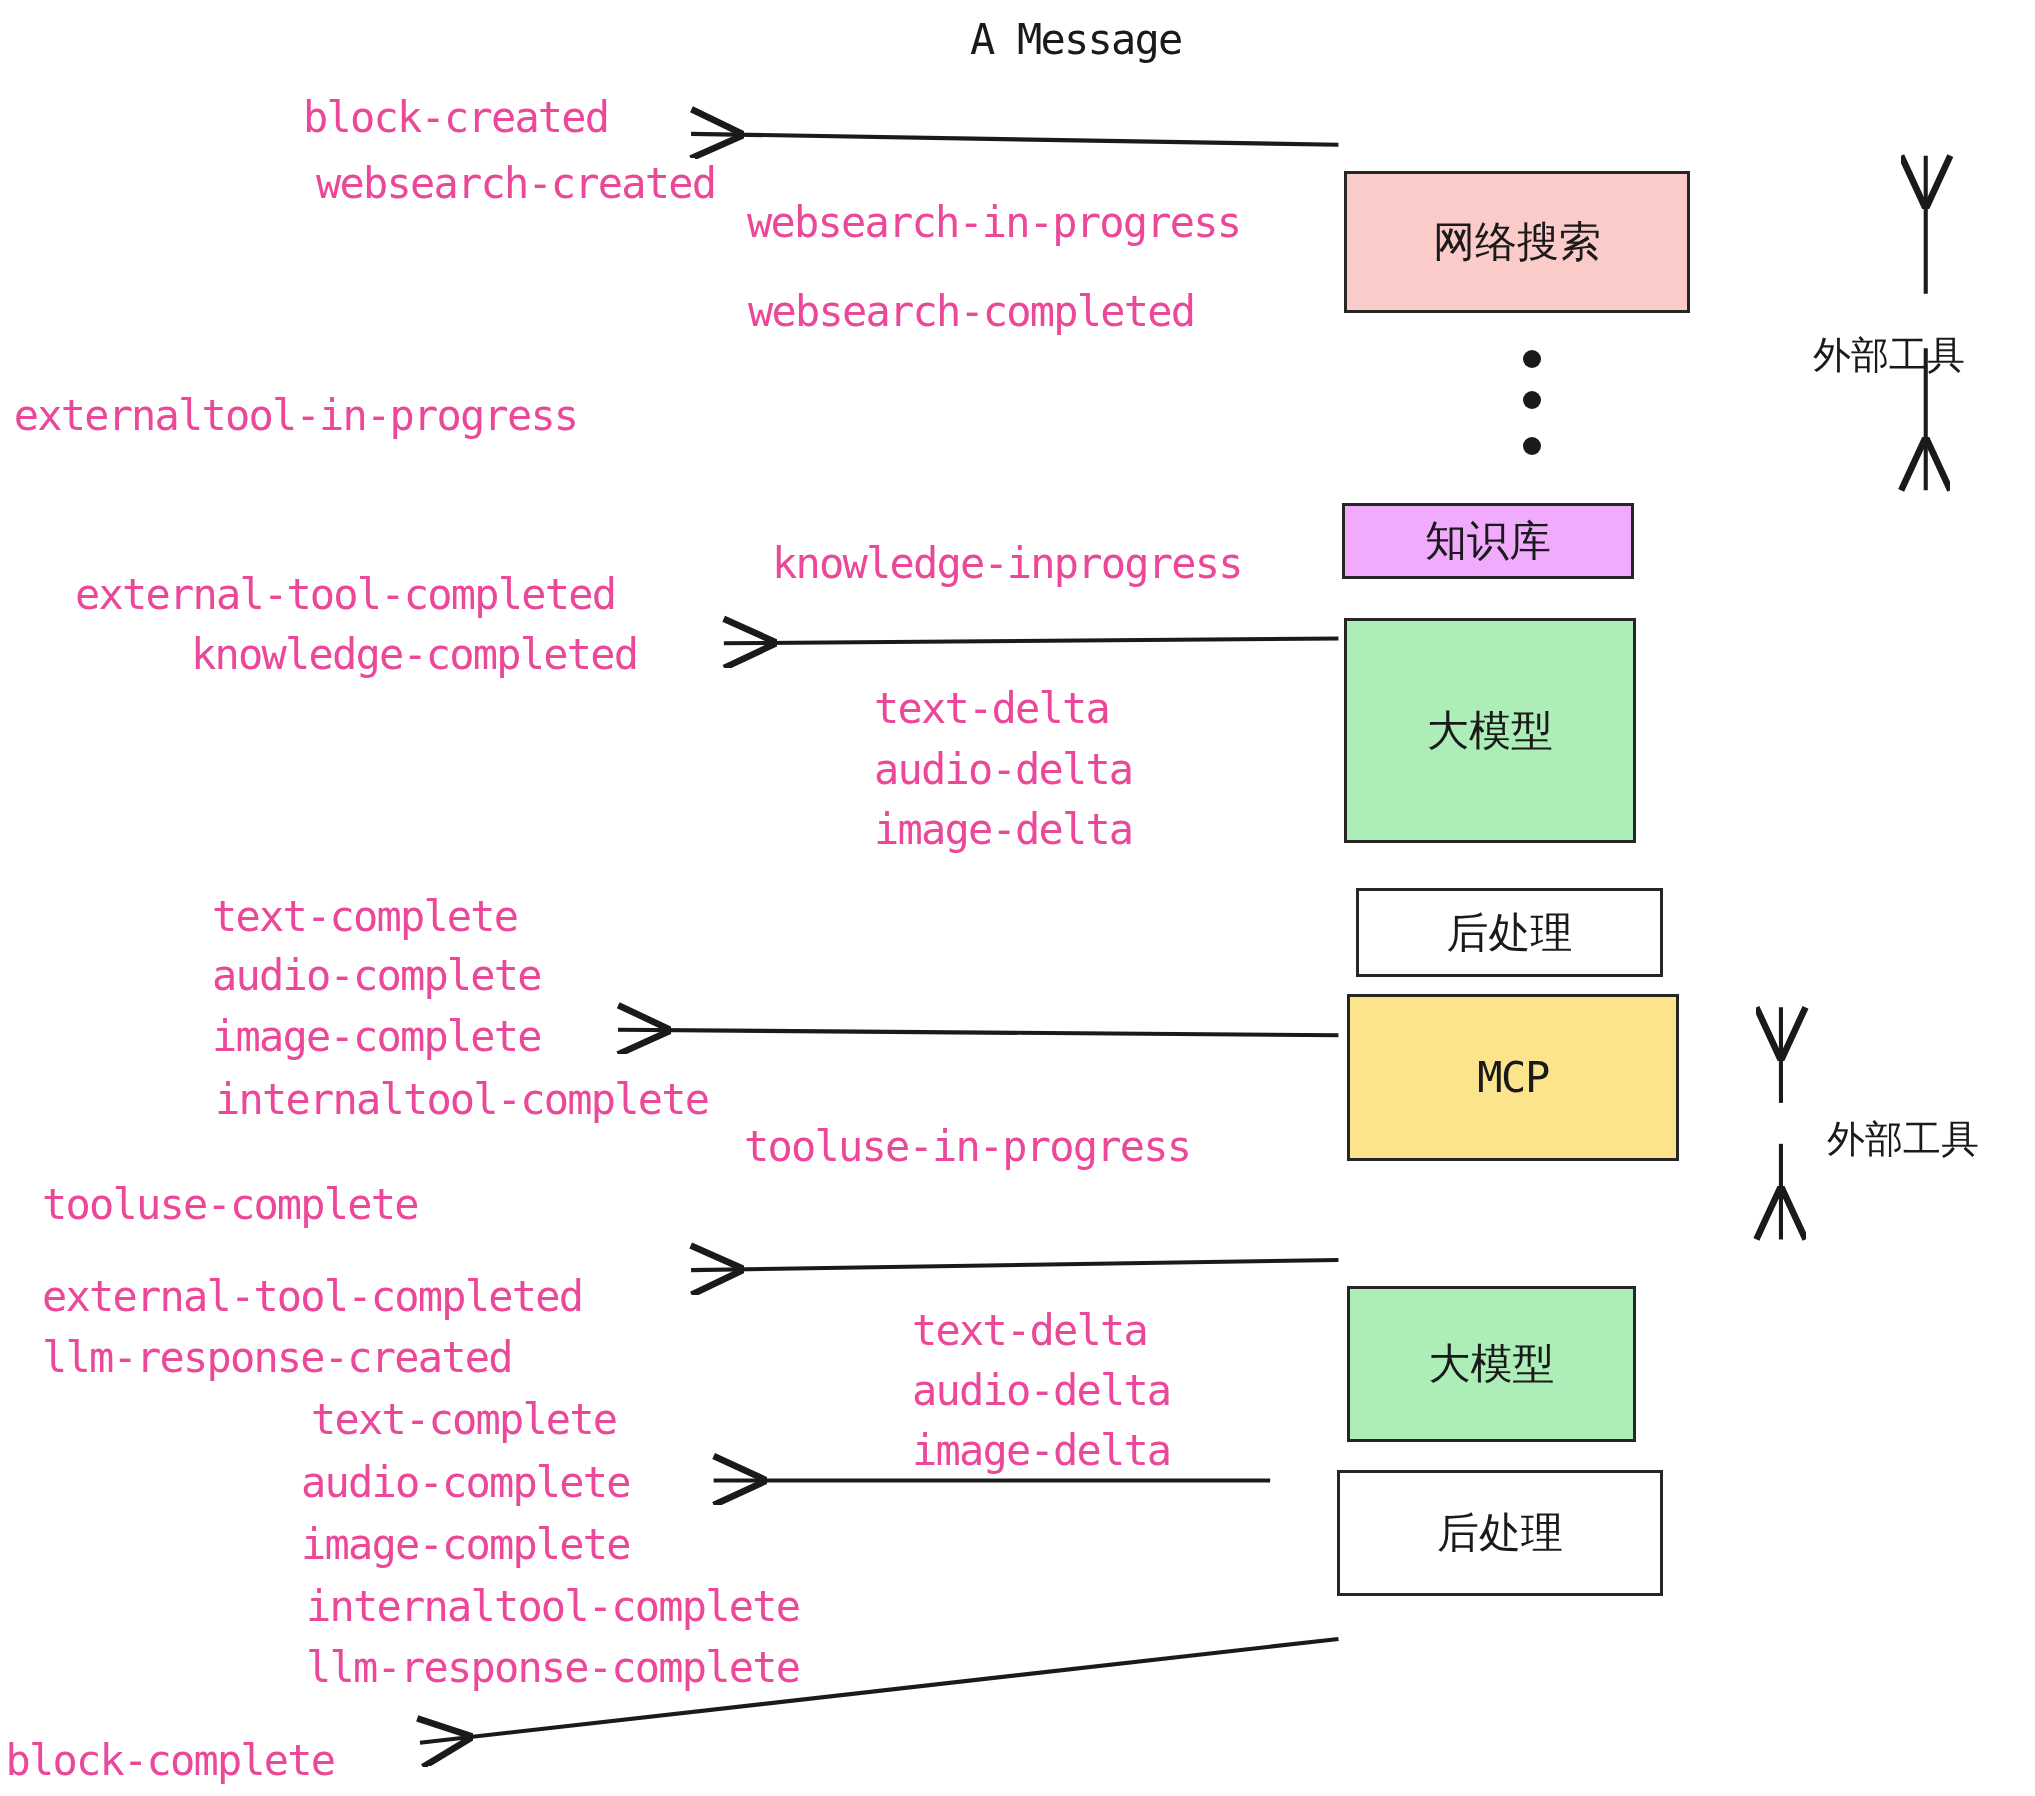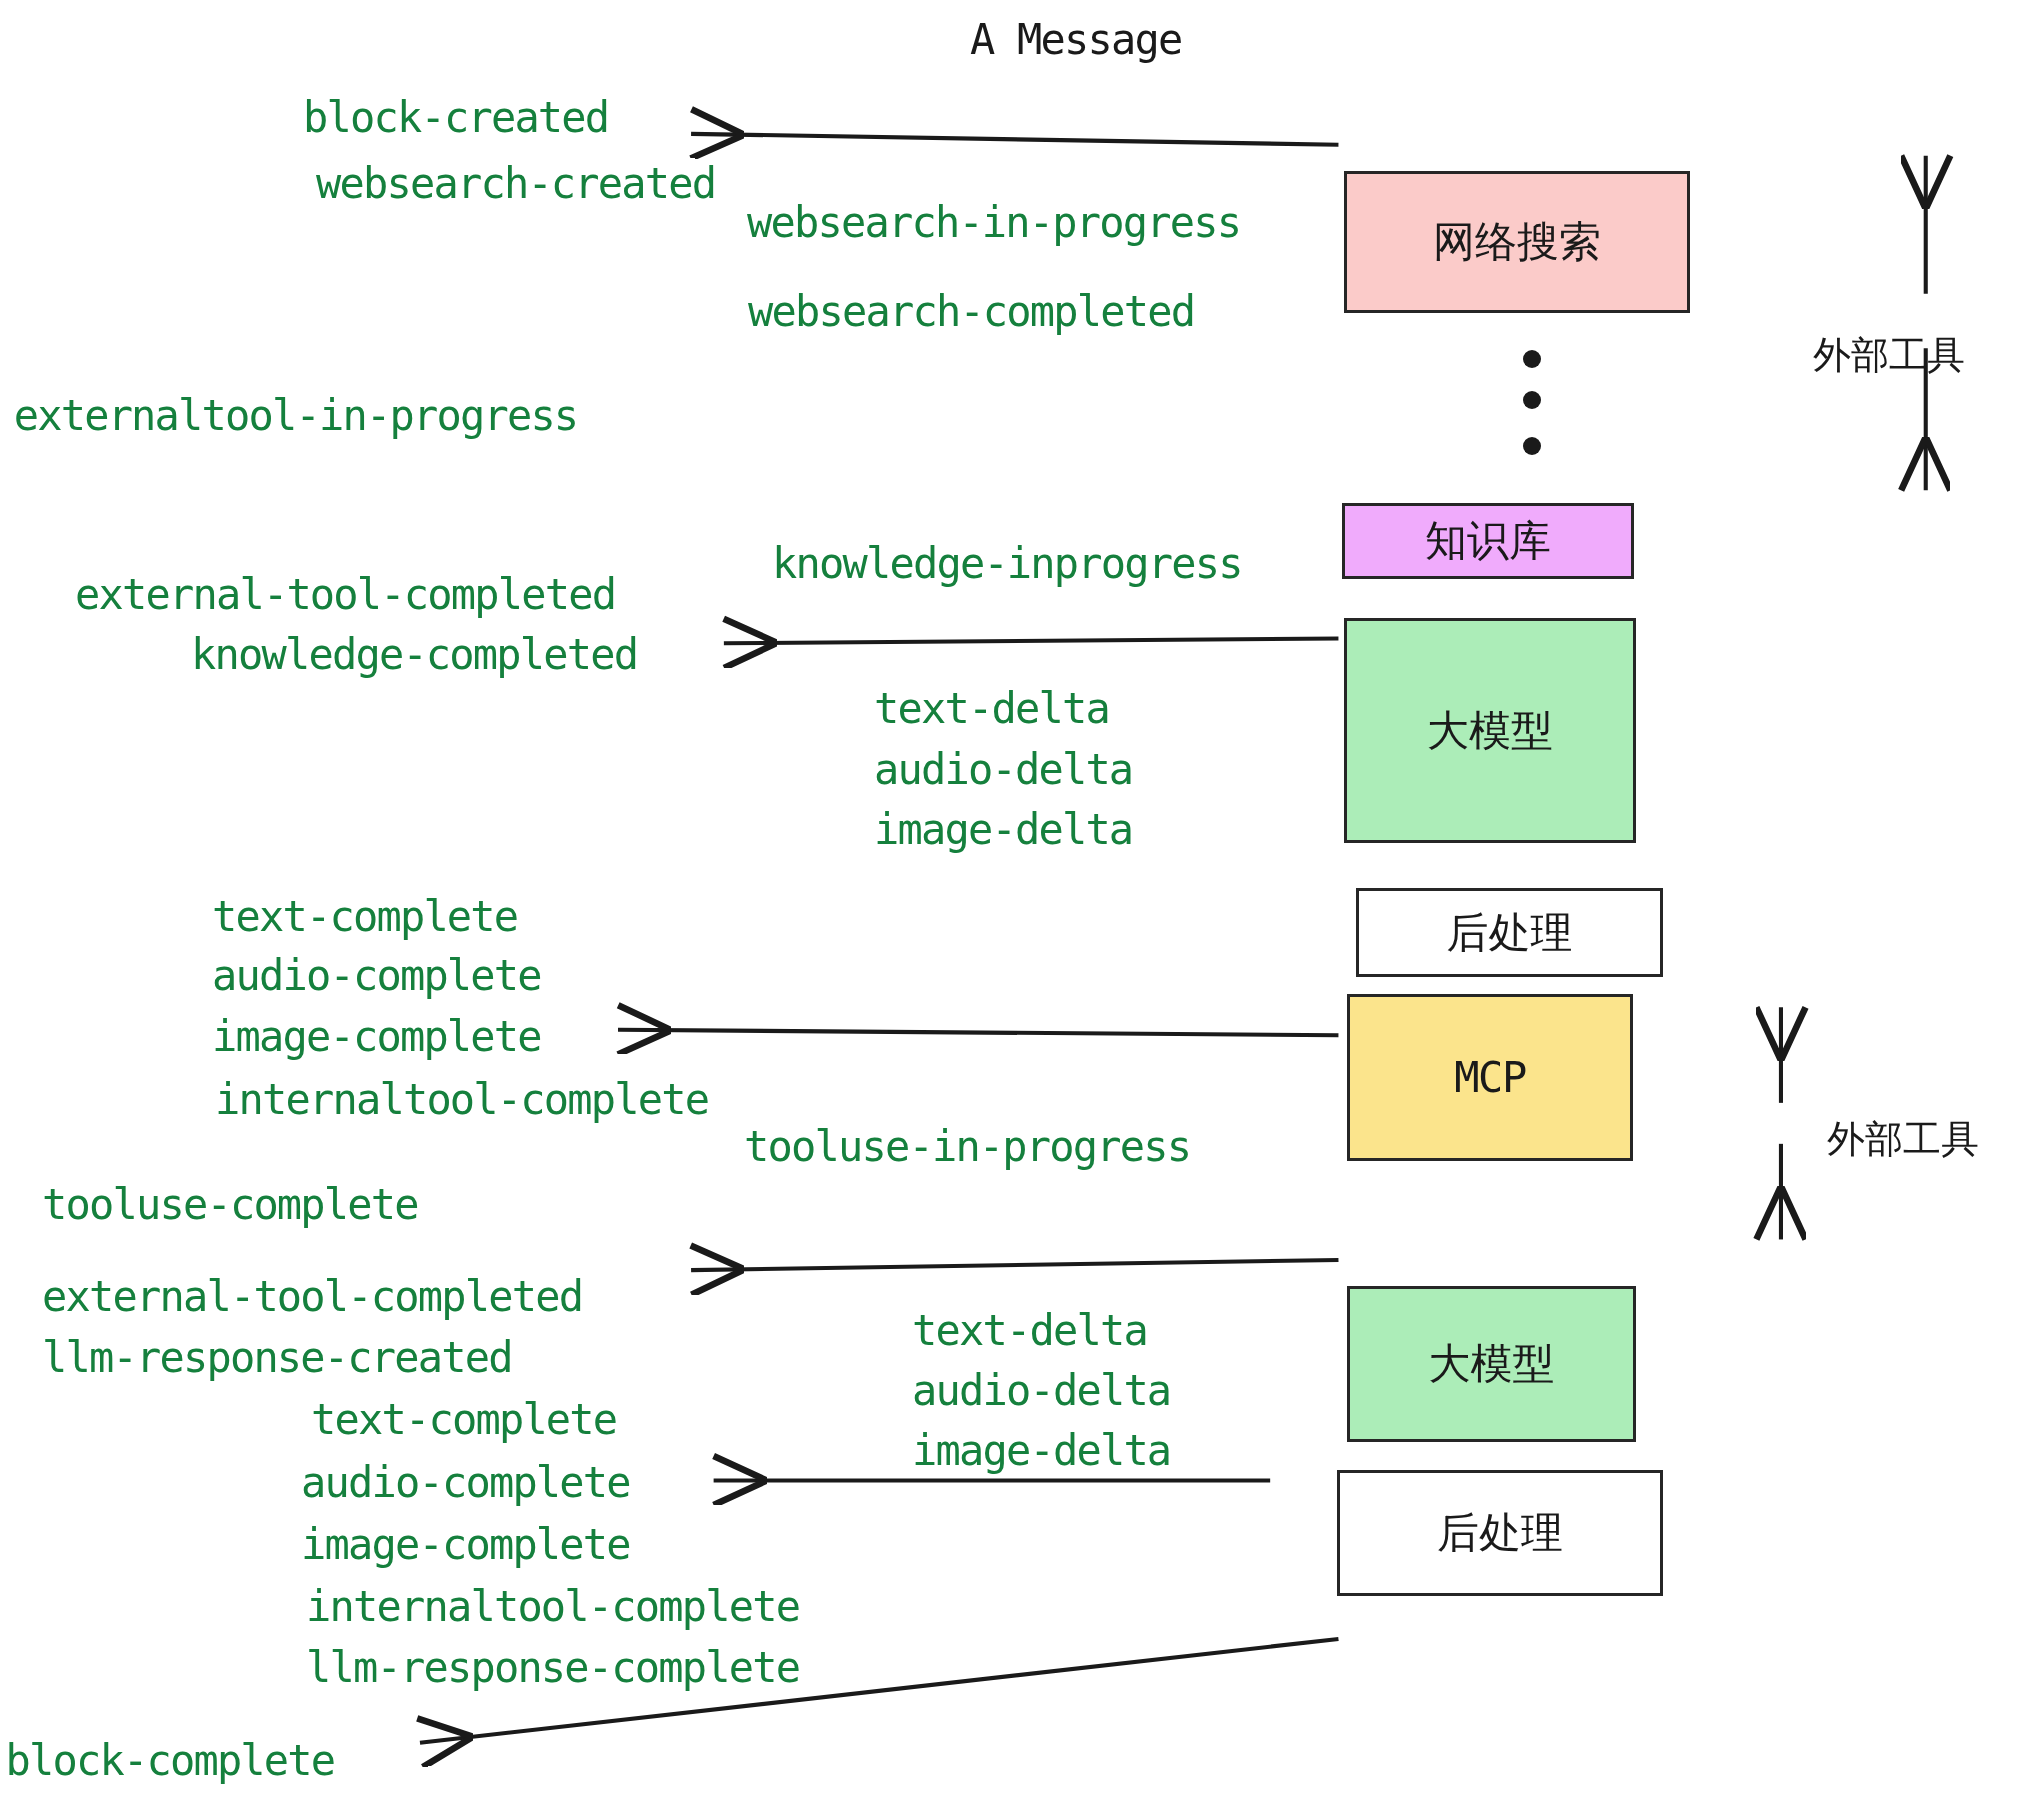"block-created" .evt { color: #15803d -> #ec4899 }
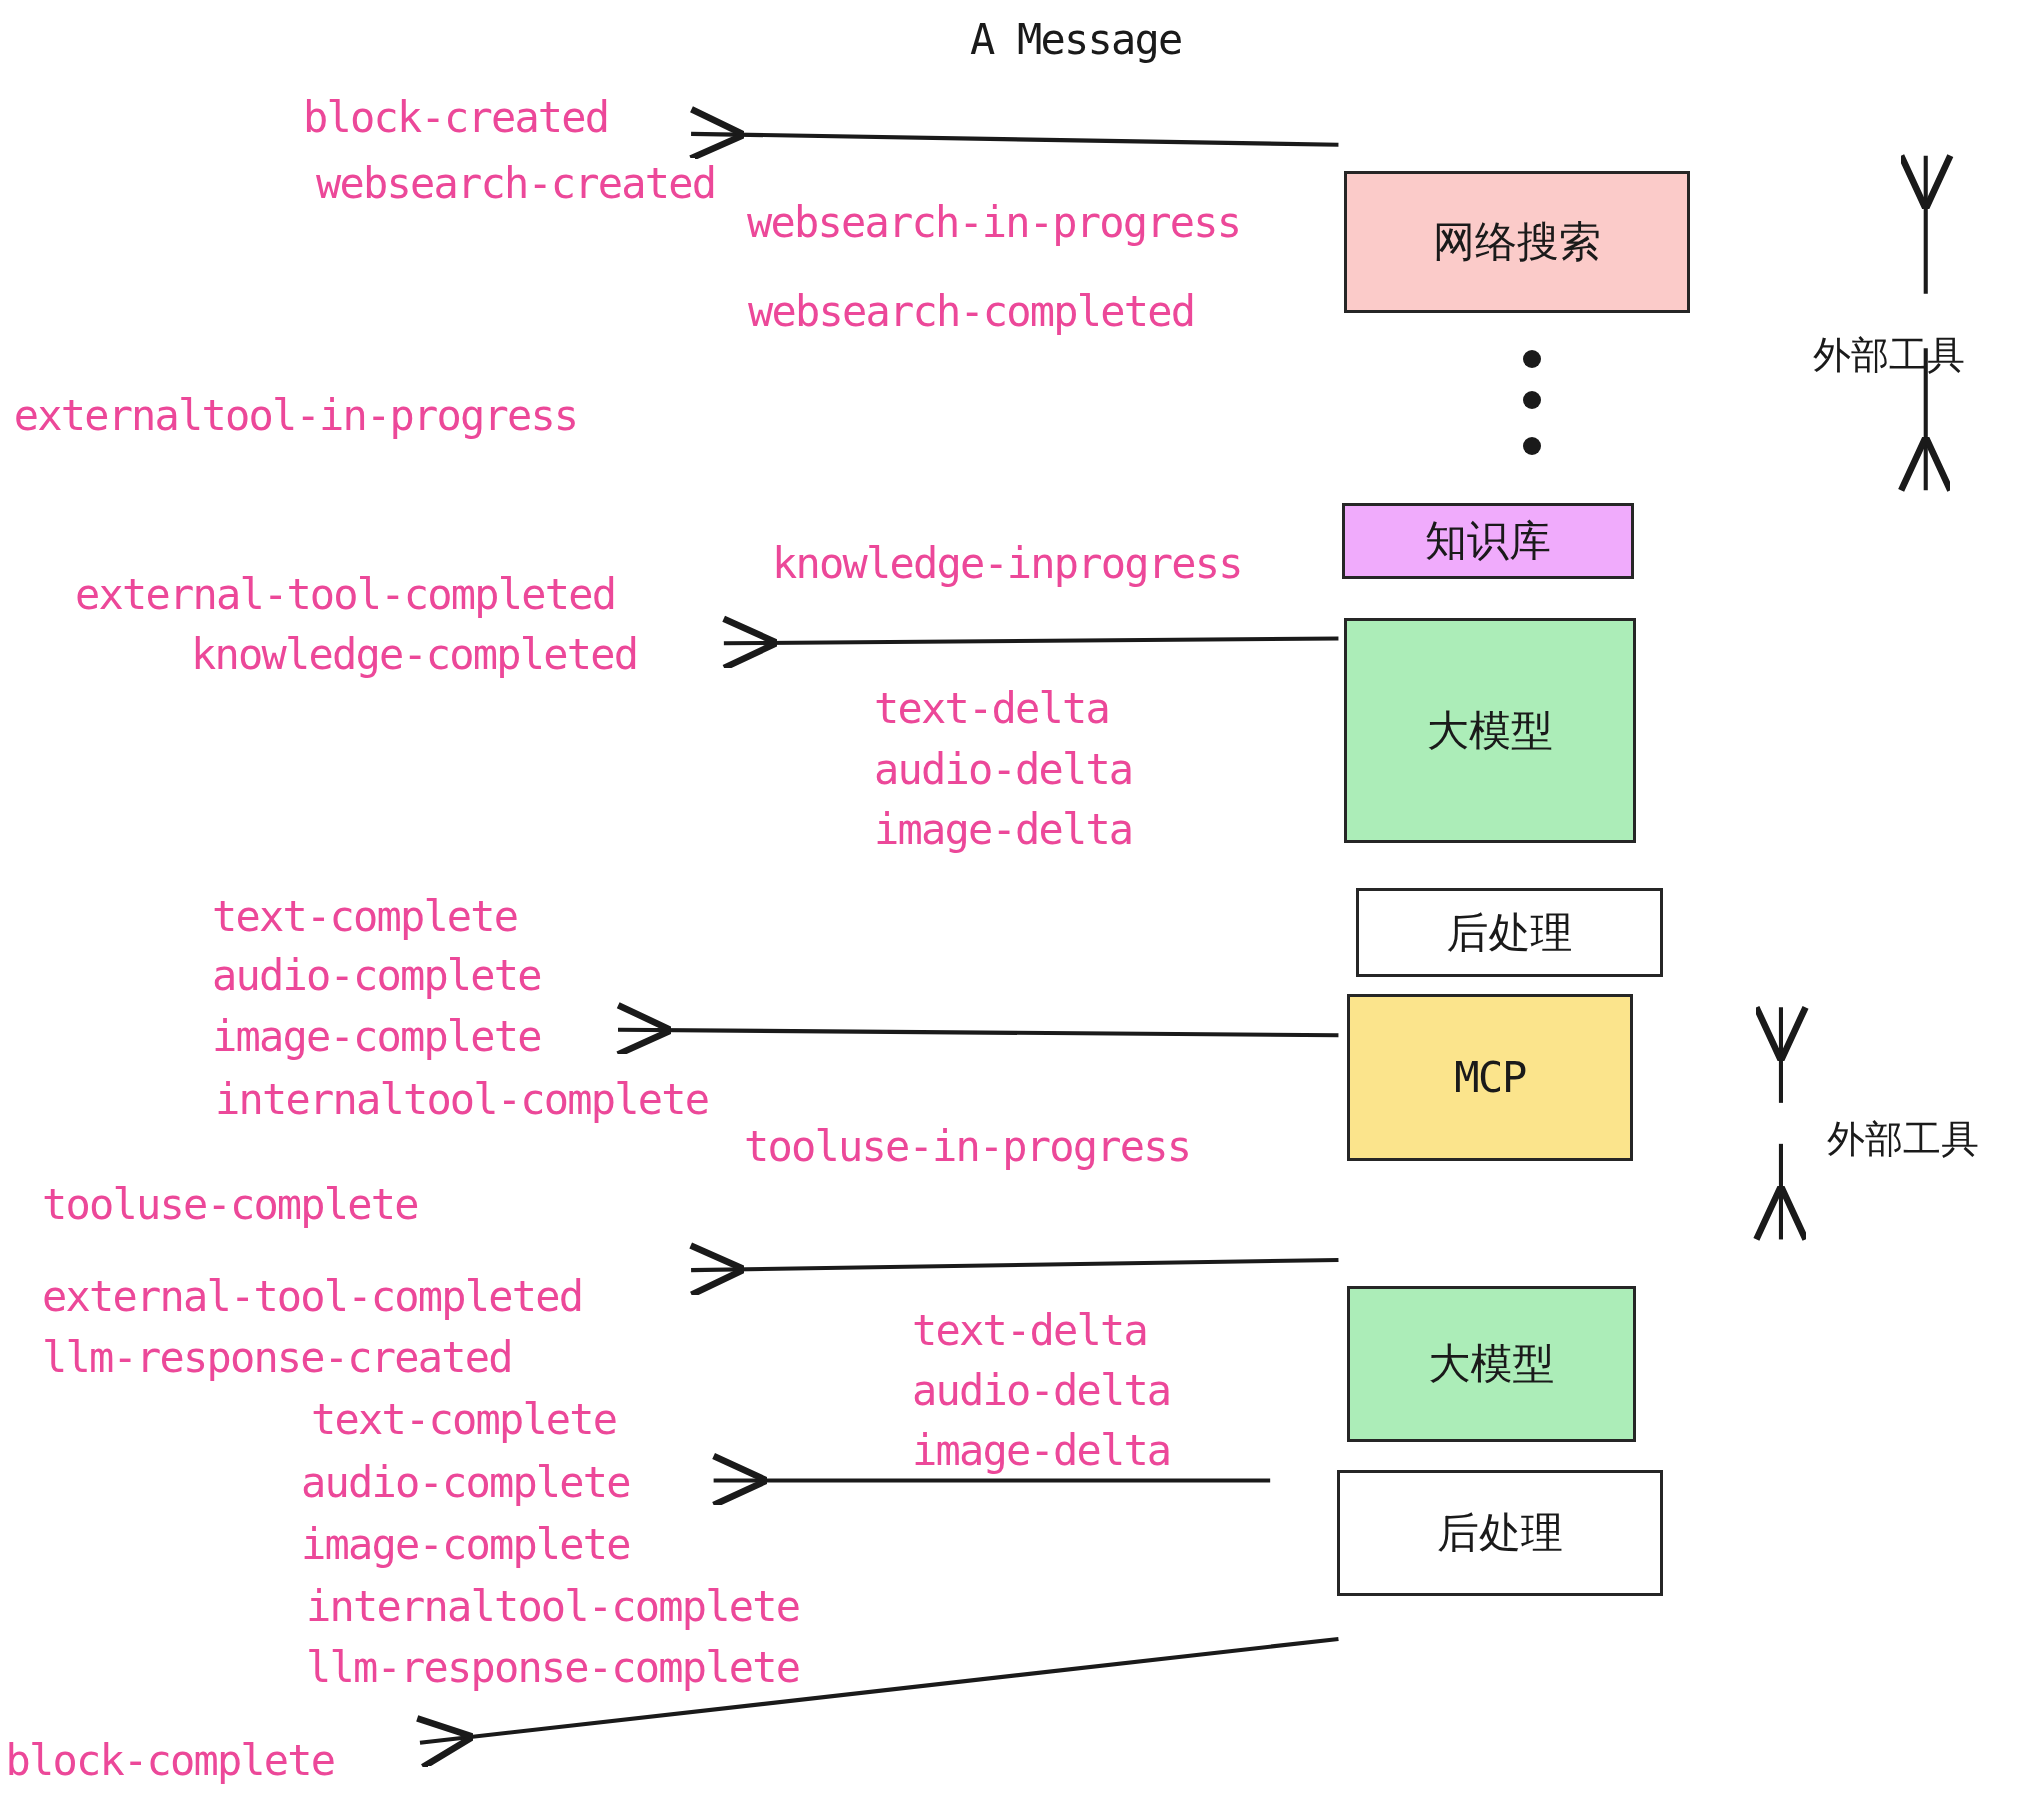"MCP" div.node { width: 286px -> 332px }
